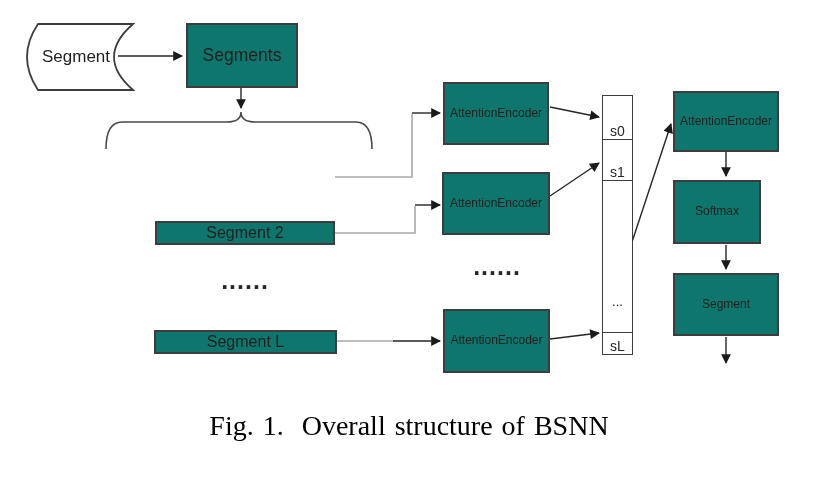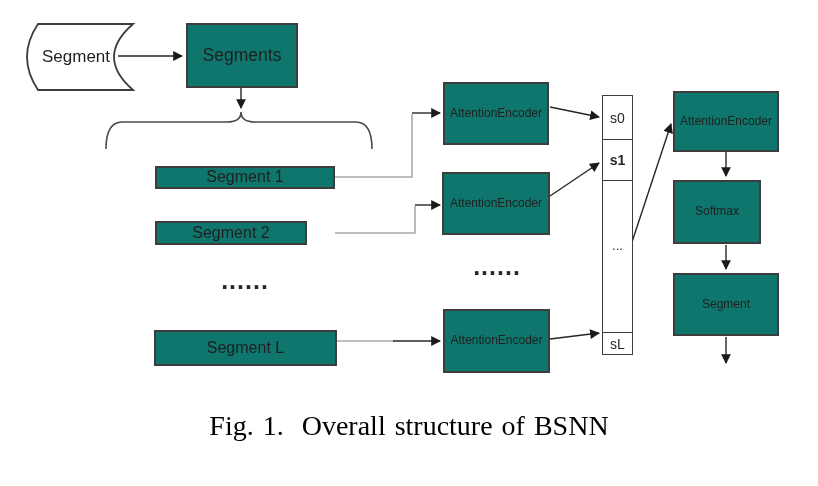"s0" .cell { align-items: center -> flex-end }
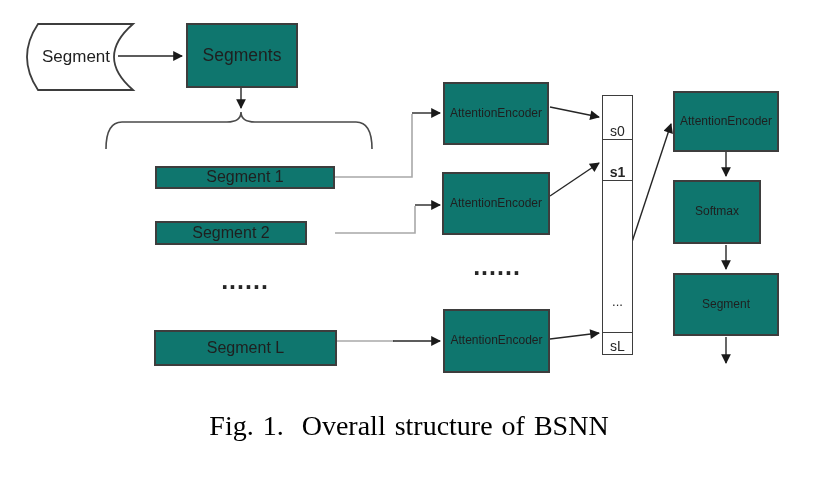"Segment 1" div.box { html: <div> <span>Segment 1</span> </div> -> none }
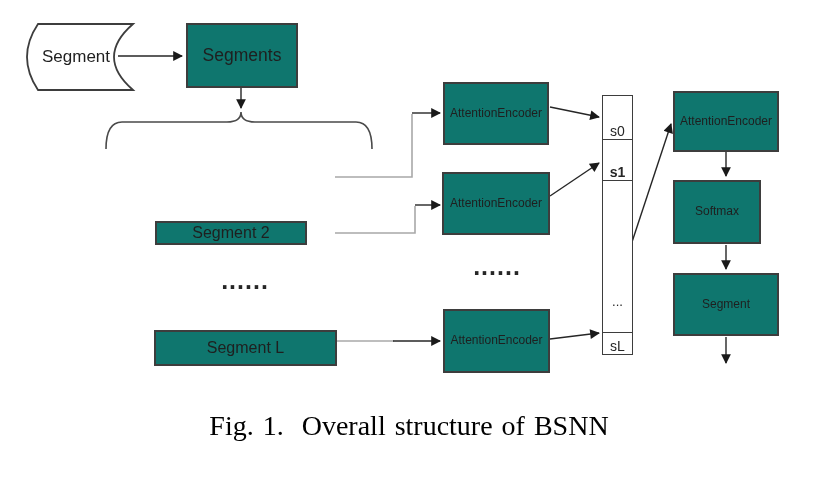"s1" div.cell { font-weight: bold -> none }
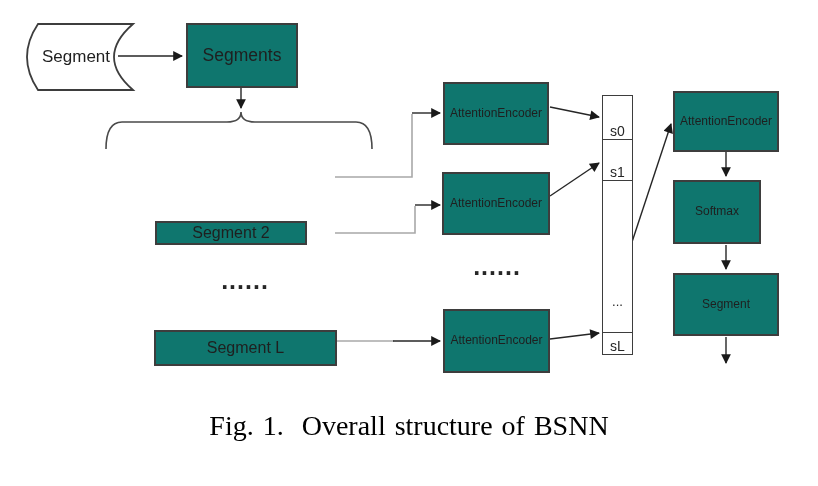"Segment 2" div.box { width: 152px -> 180px }
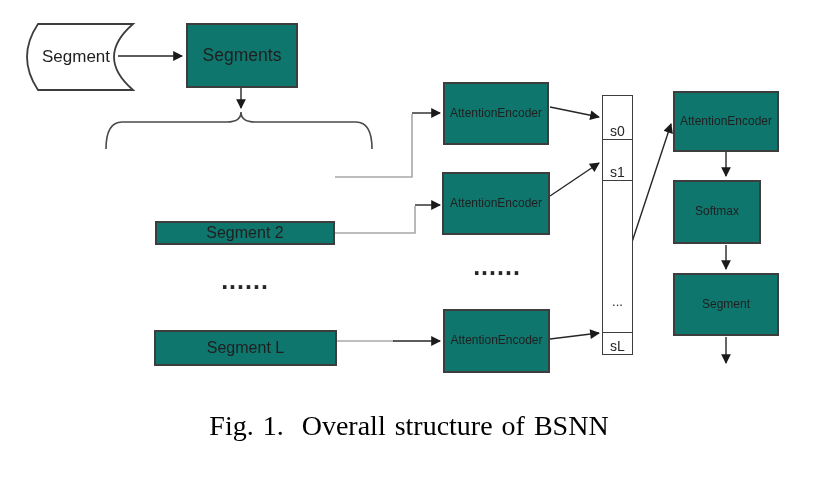"Segment L" div.box { height: 36px -> 24px }
